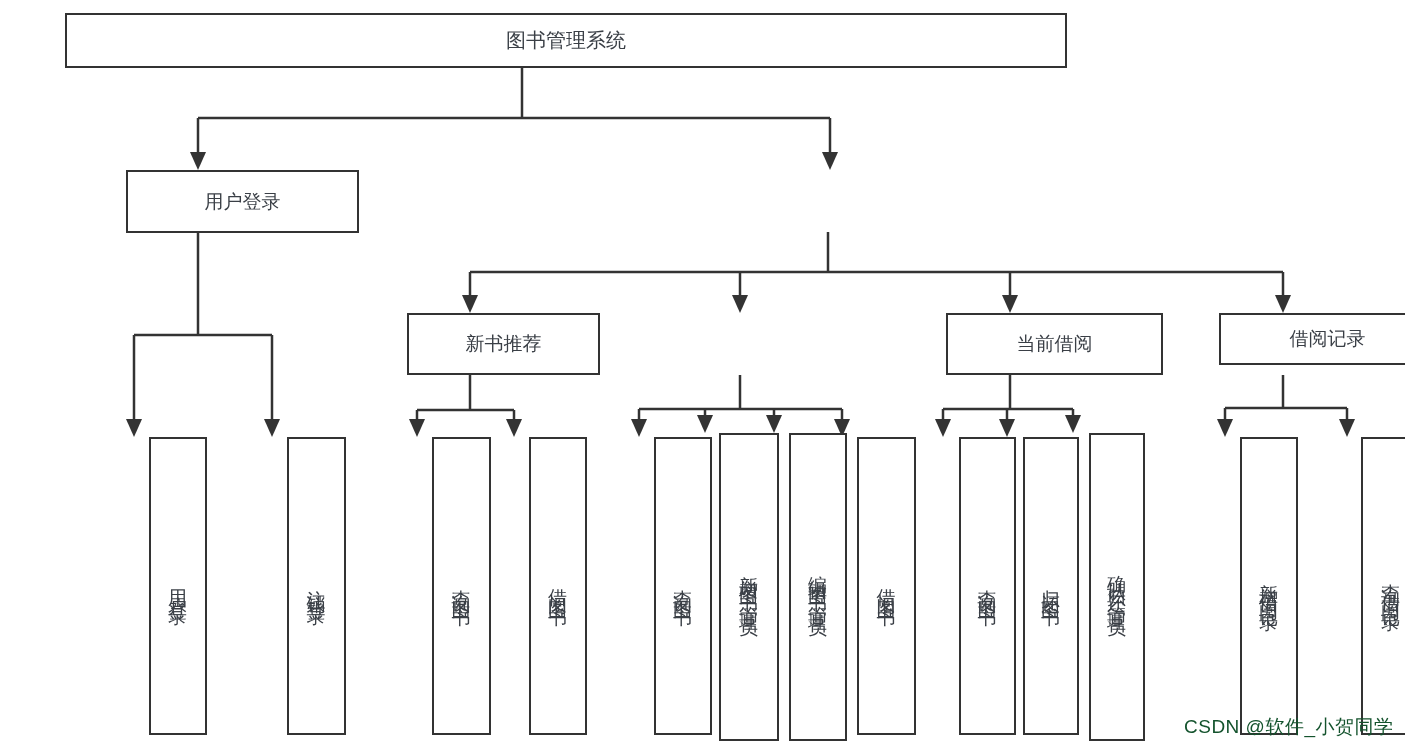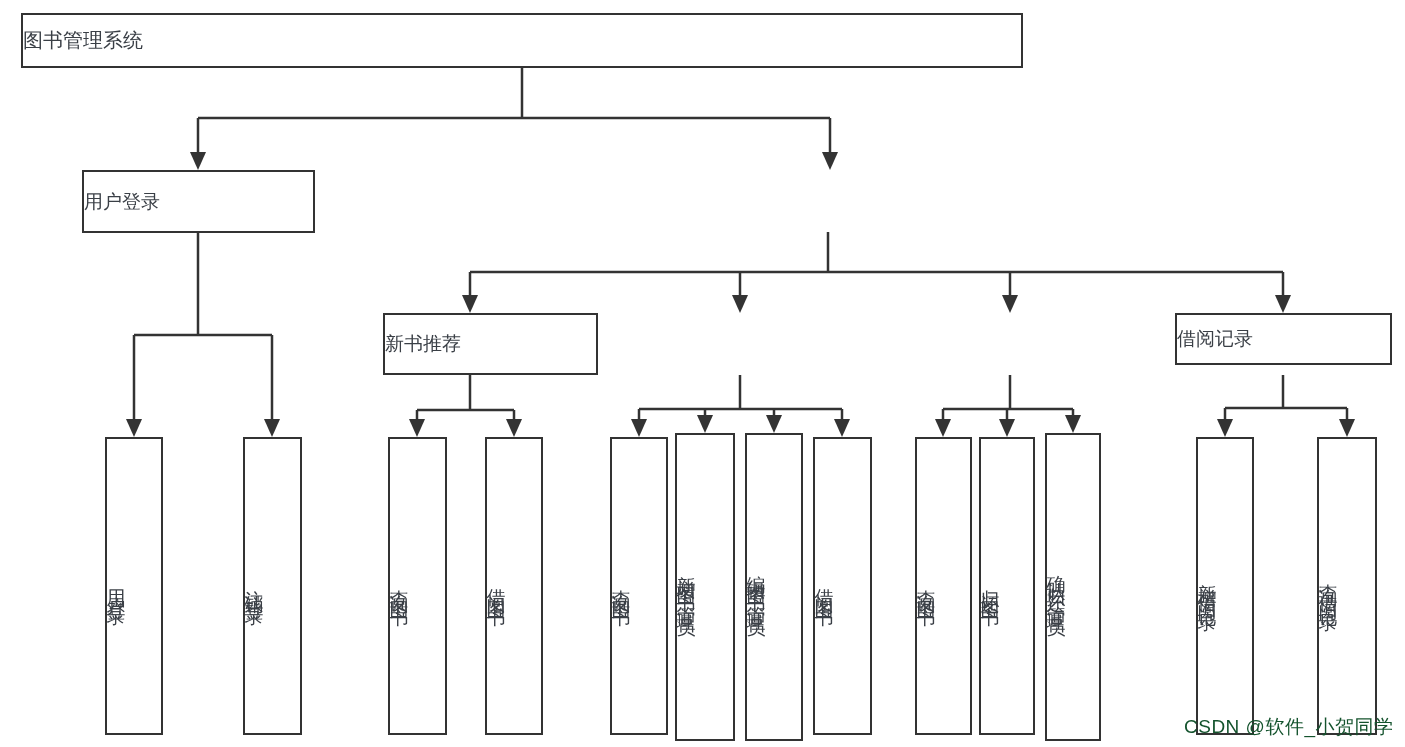"图书管理系统" .node { justify-content: none -> center; margin-left: none -> 44px }
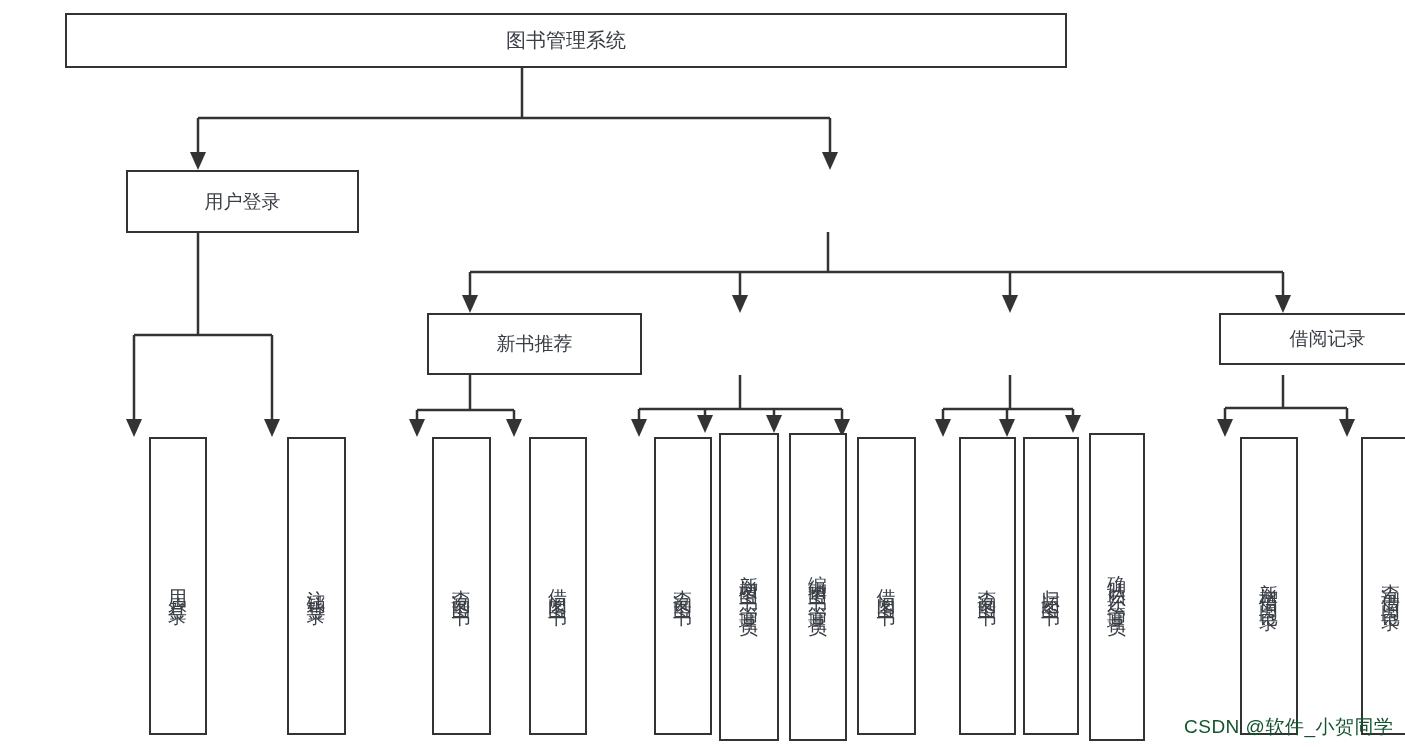"新书推荐" div.node { left: 383px -> 363px; width: 215px -> 193px }
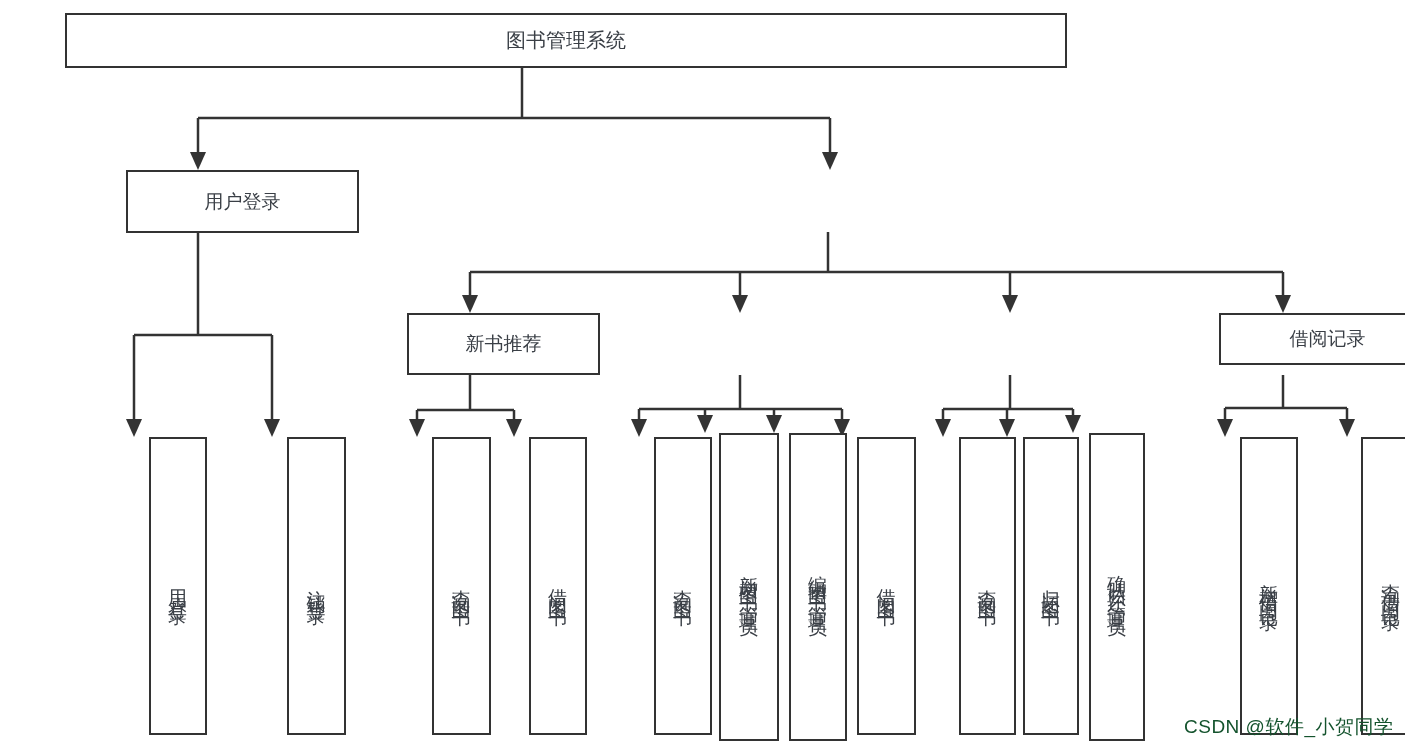"当前借阅" div.node { html: none -> <div> <span>当前借阅</span> </div> }
